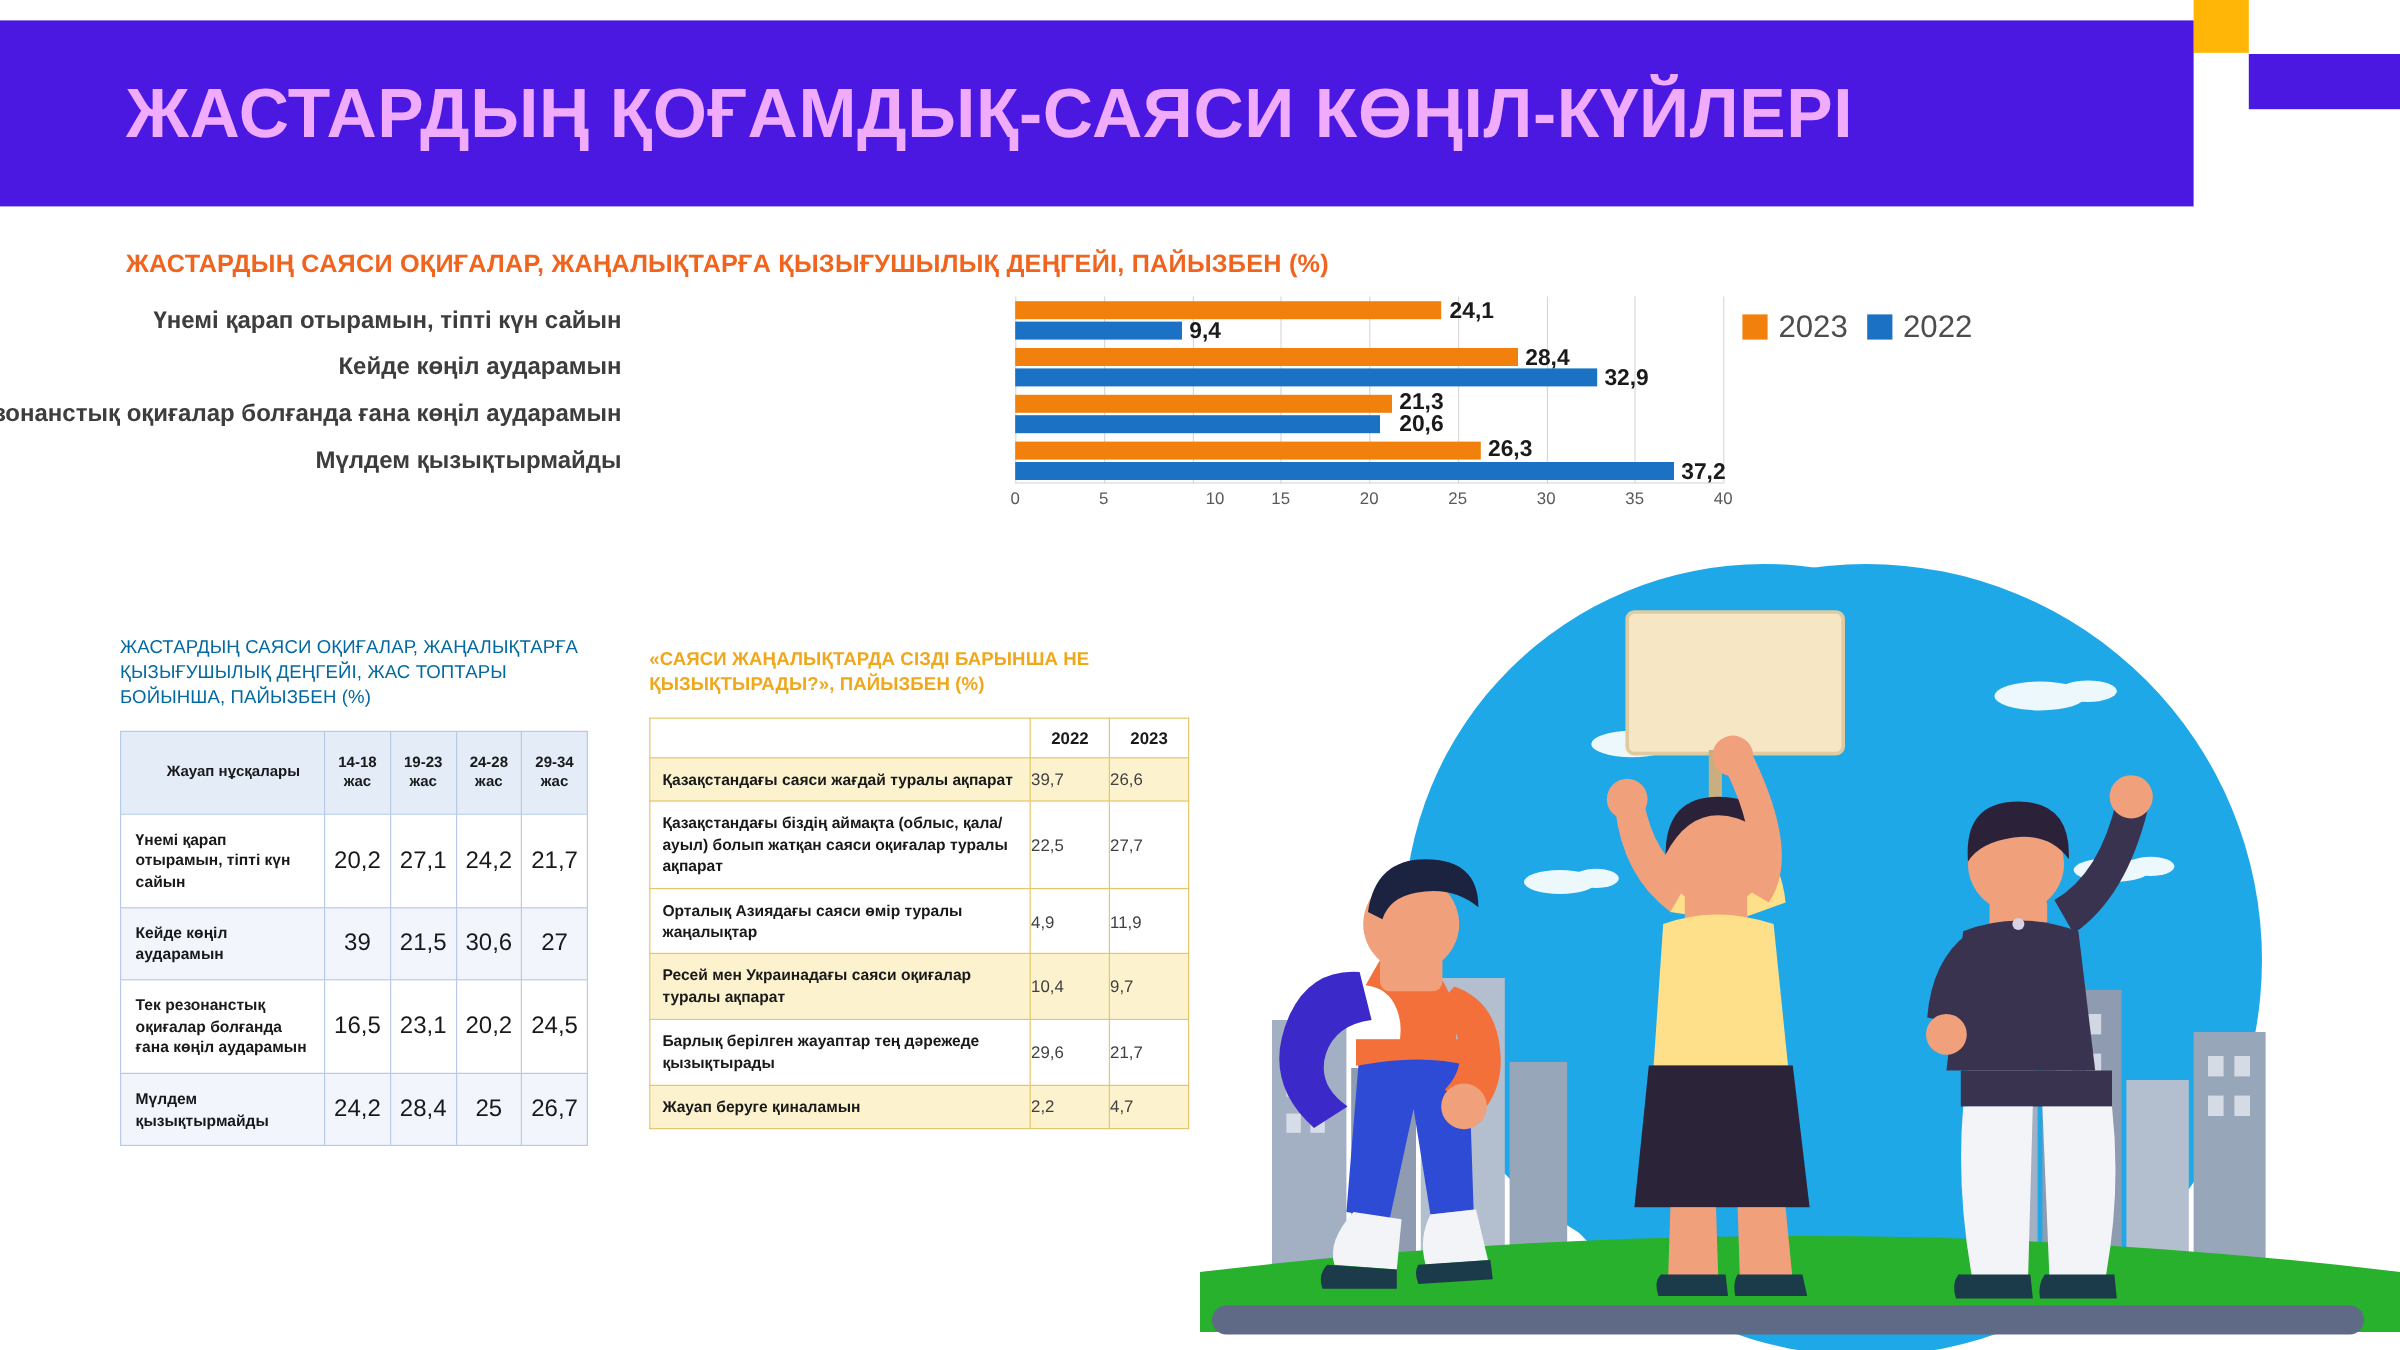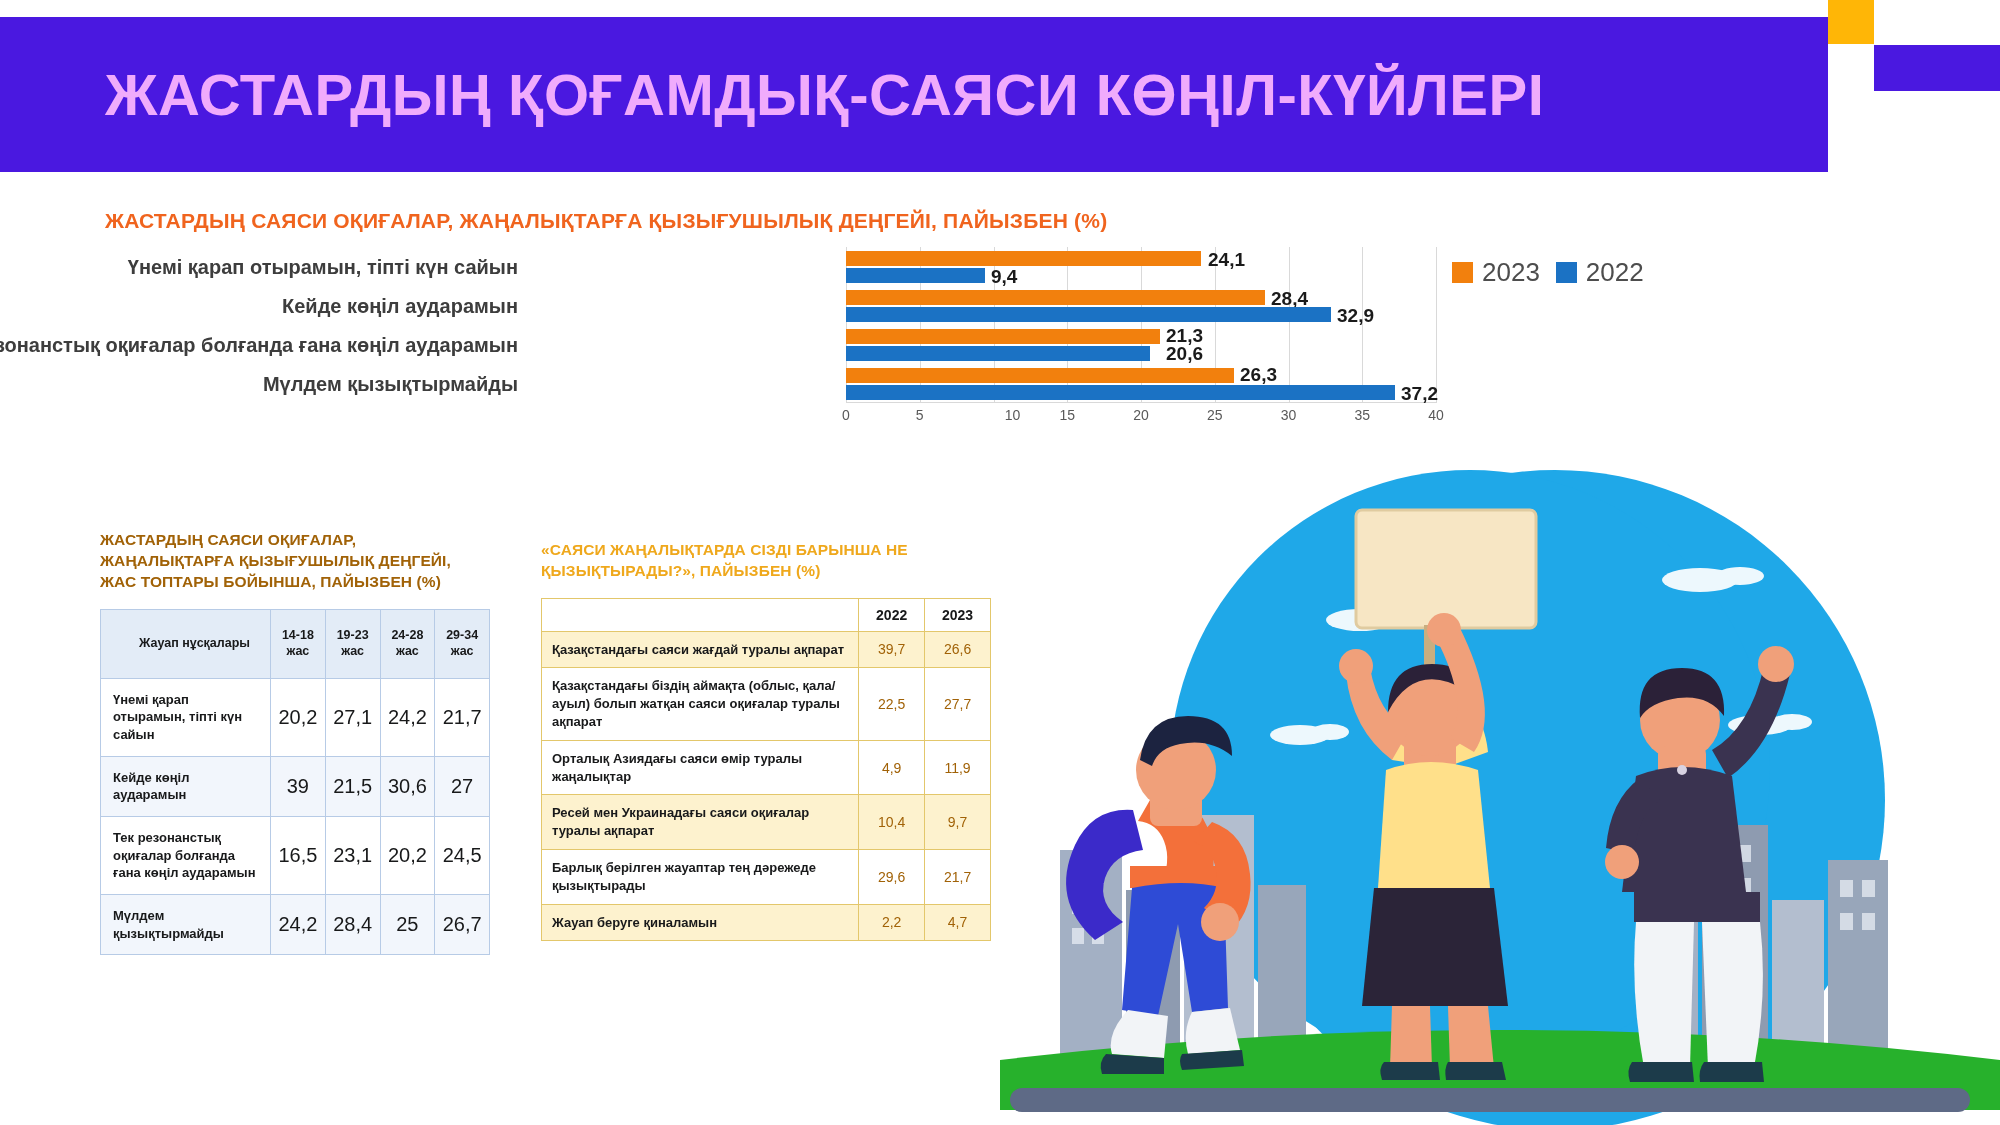"ЖАСТАРДЫҢ САЯСИ ОҚИҒАЛАР, ЖАҢАЛЫҚТАРҒА ҚЫЗЫҒУШЫЛЫҚ ДЕҢГЕЙІ, ЖАС" #left-block-title { color: #a16207 -> #0369a1; font-weight: bold -> normal }
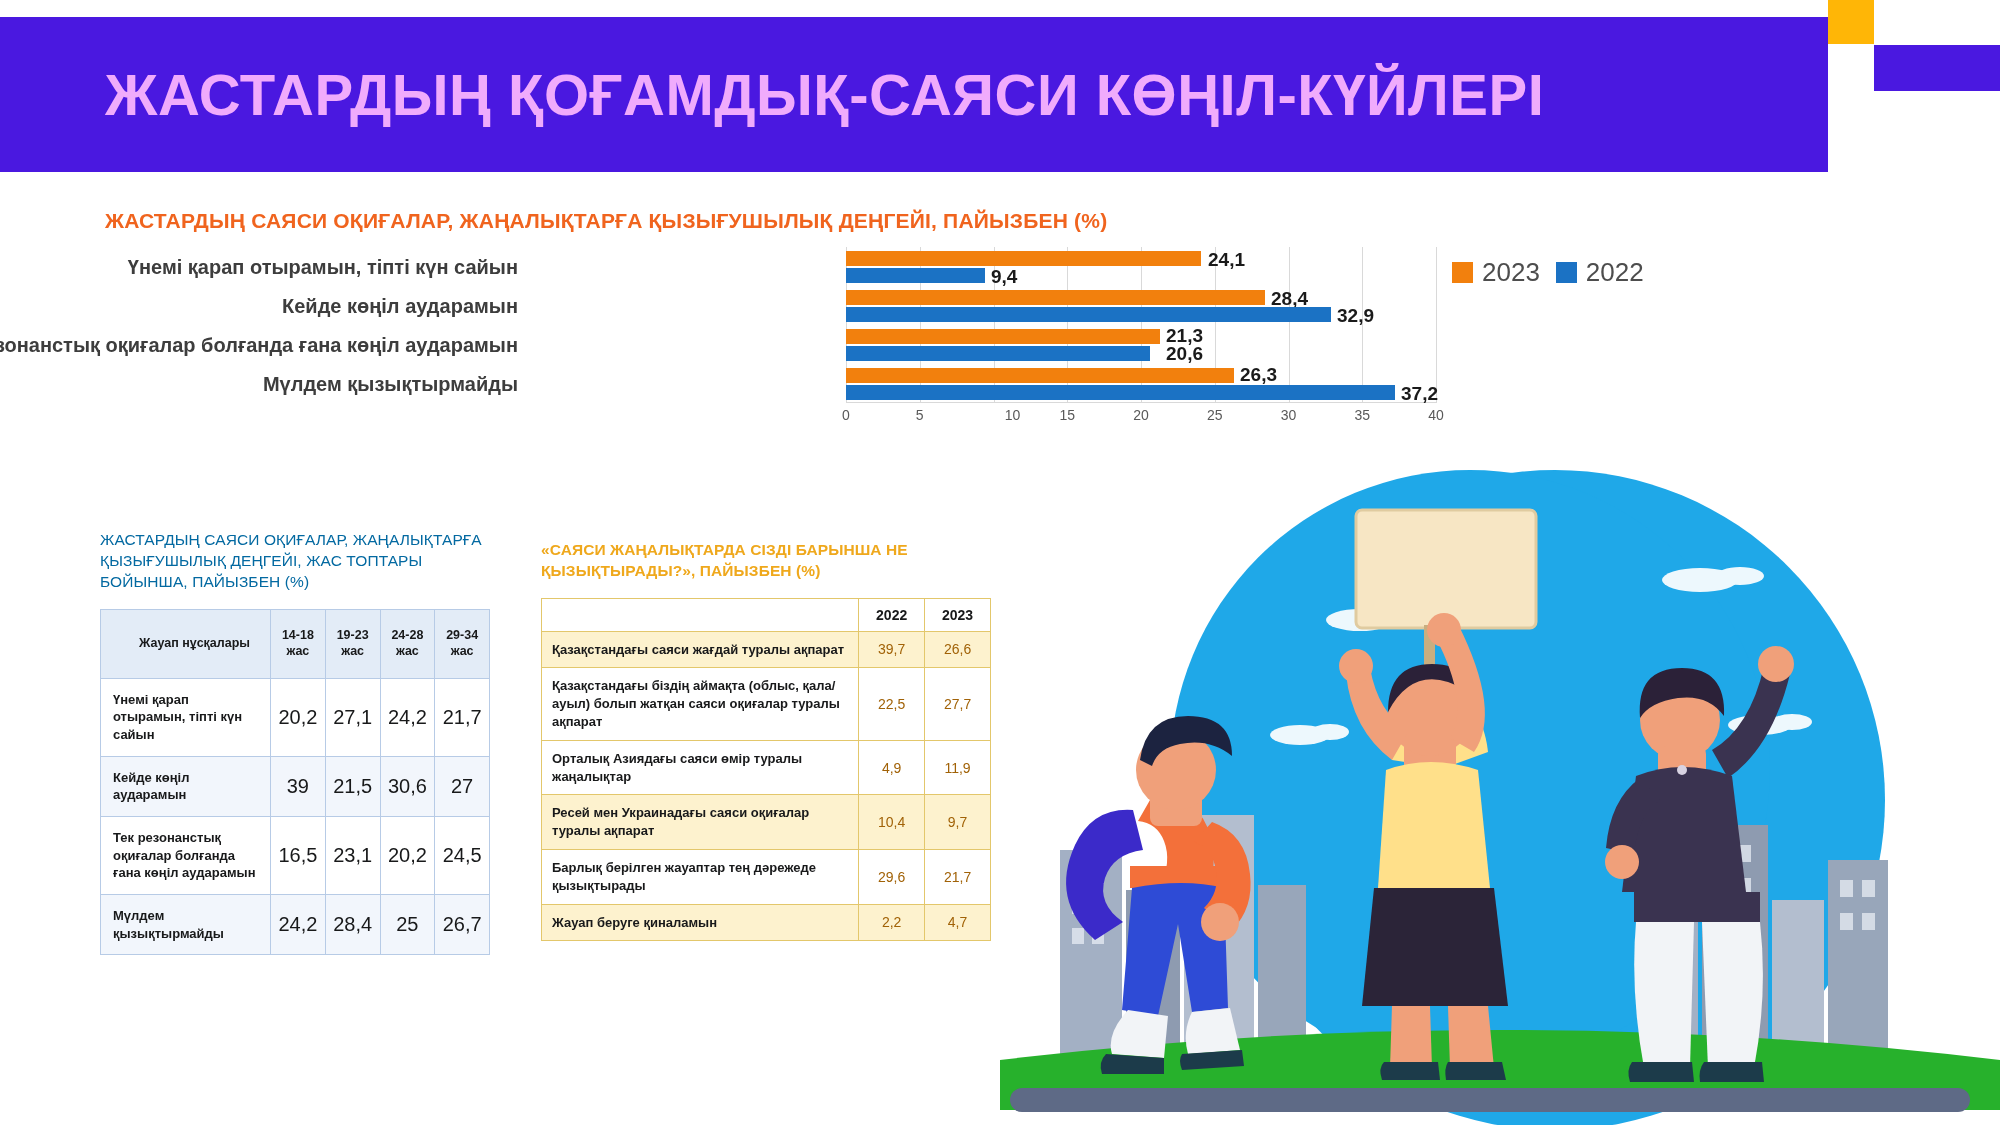"39,7" #right-table tbody td.num { color: #a16207 -> #404040; text-align: center -> none }
